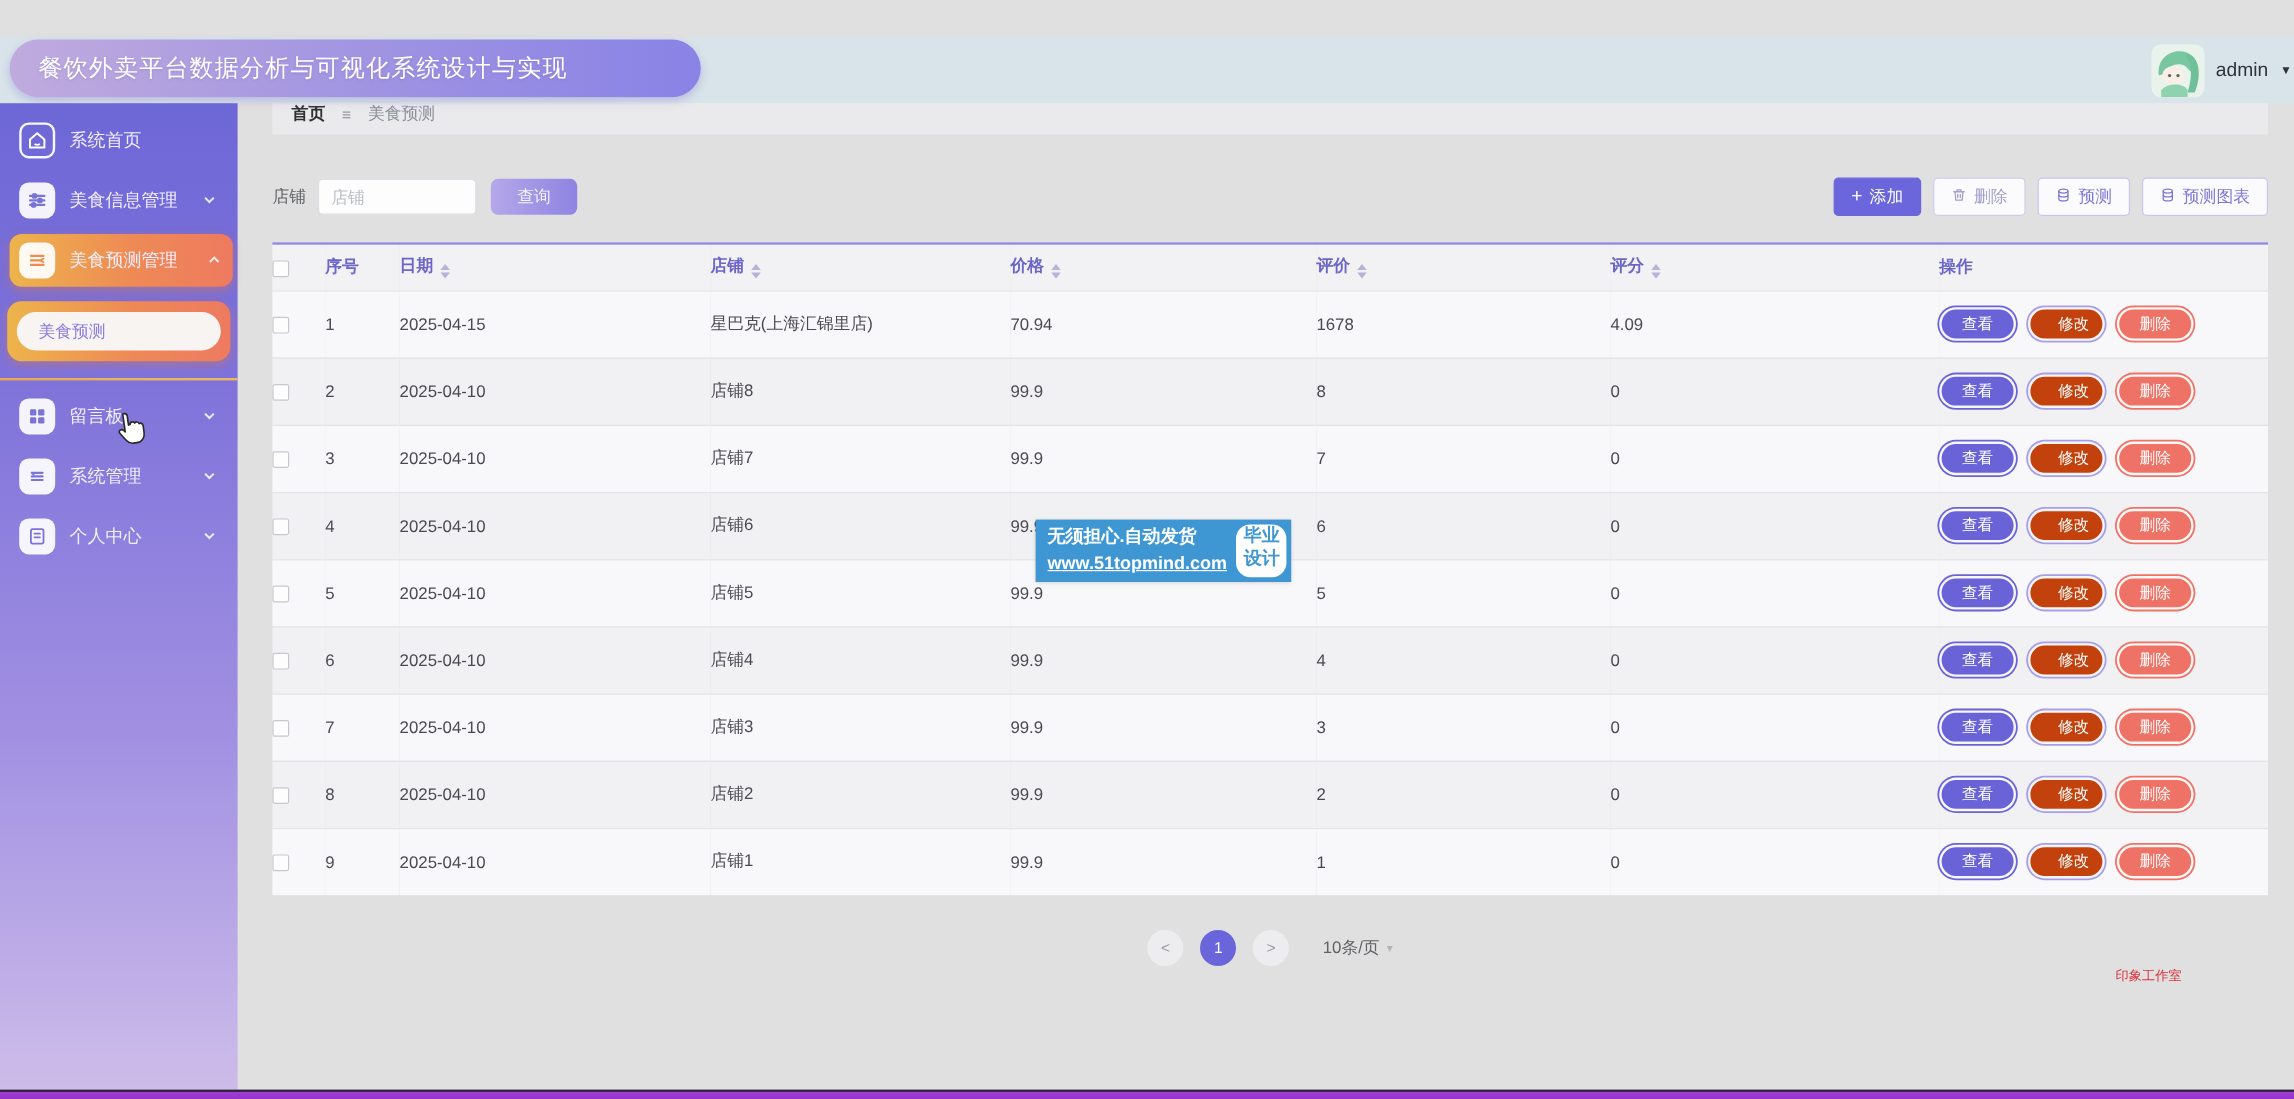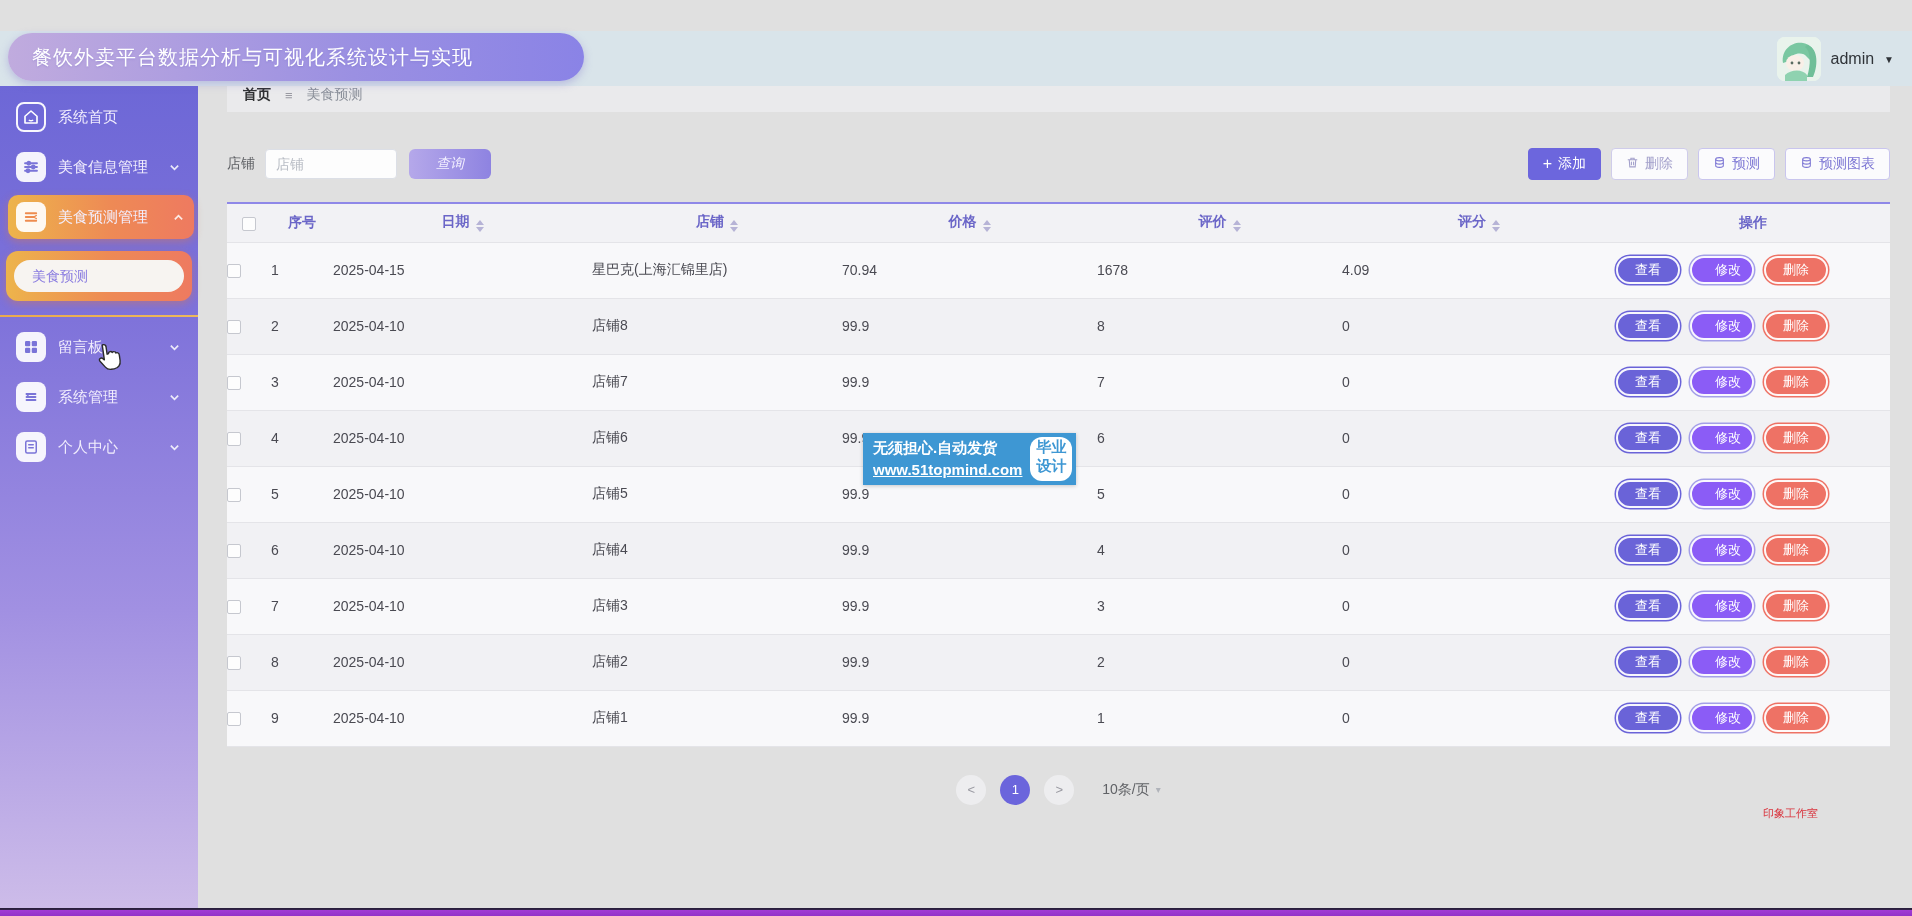"admin" .user-menu { right: 18px -> 2px }
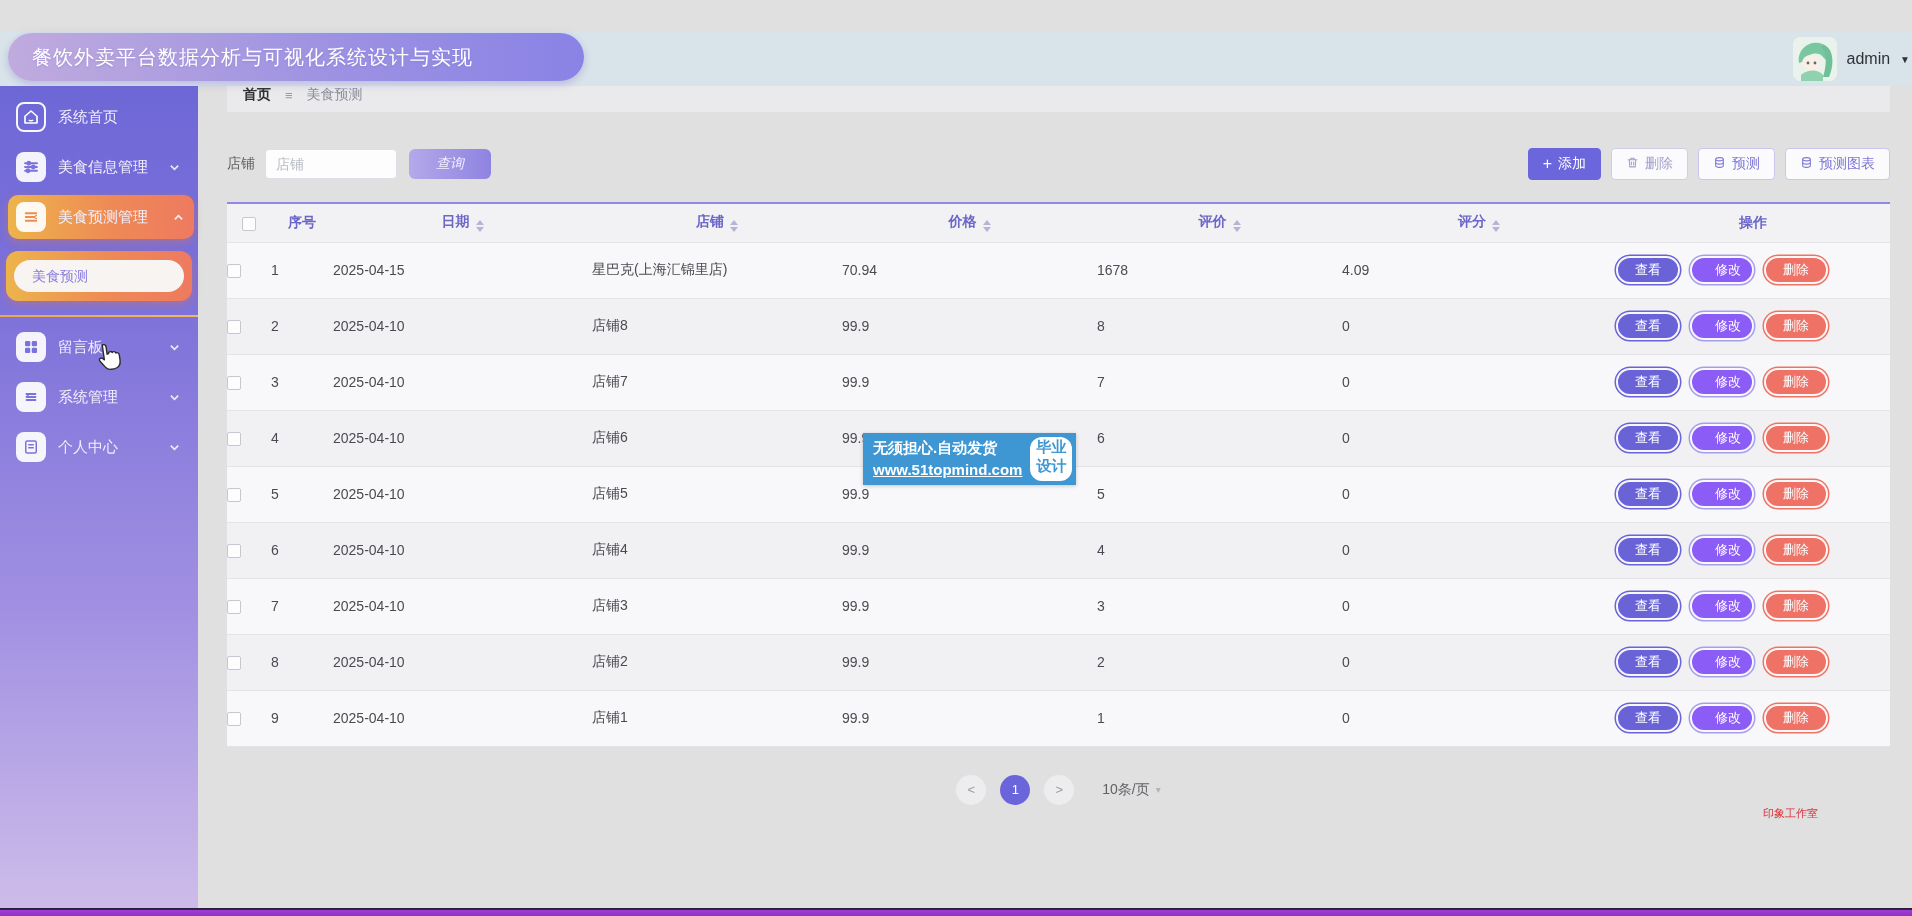"查询" .btn-search { font-style: italic -> none; width: 82px -> 72px }
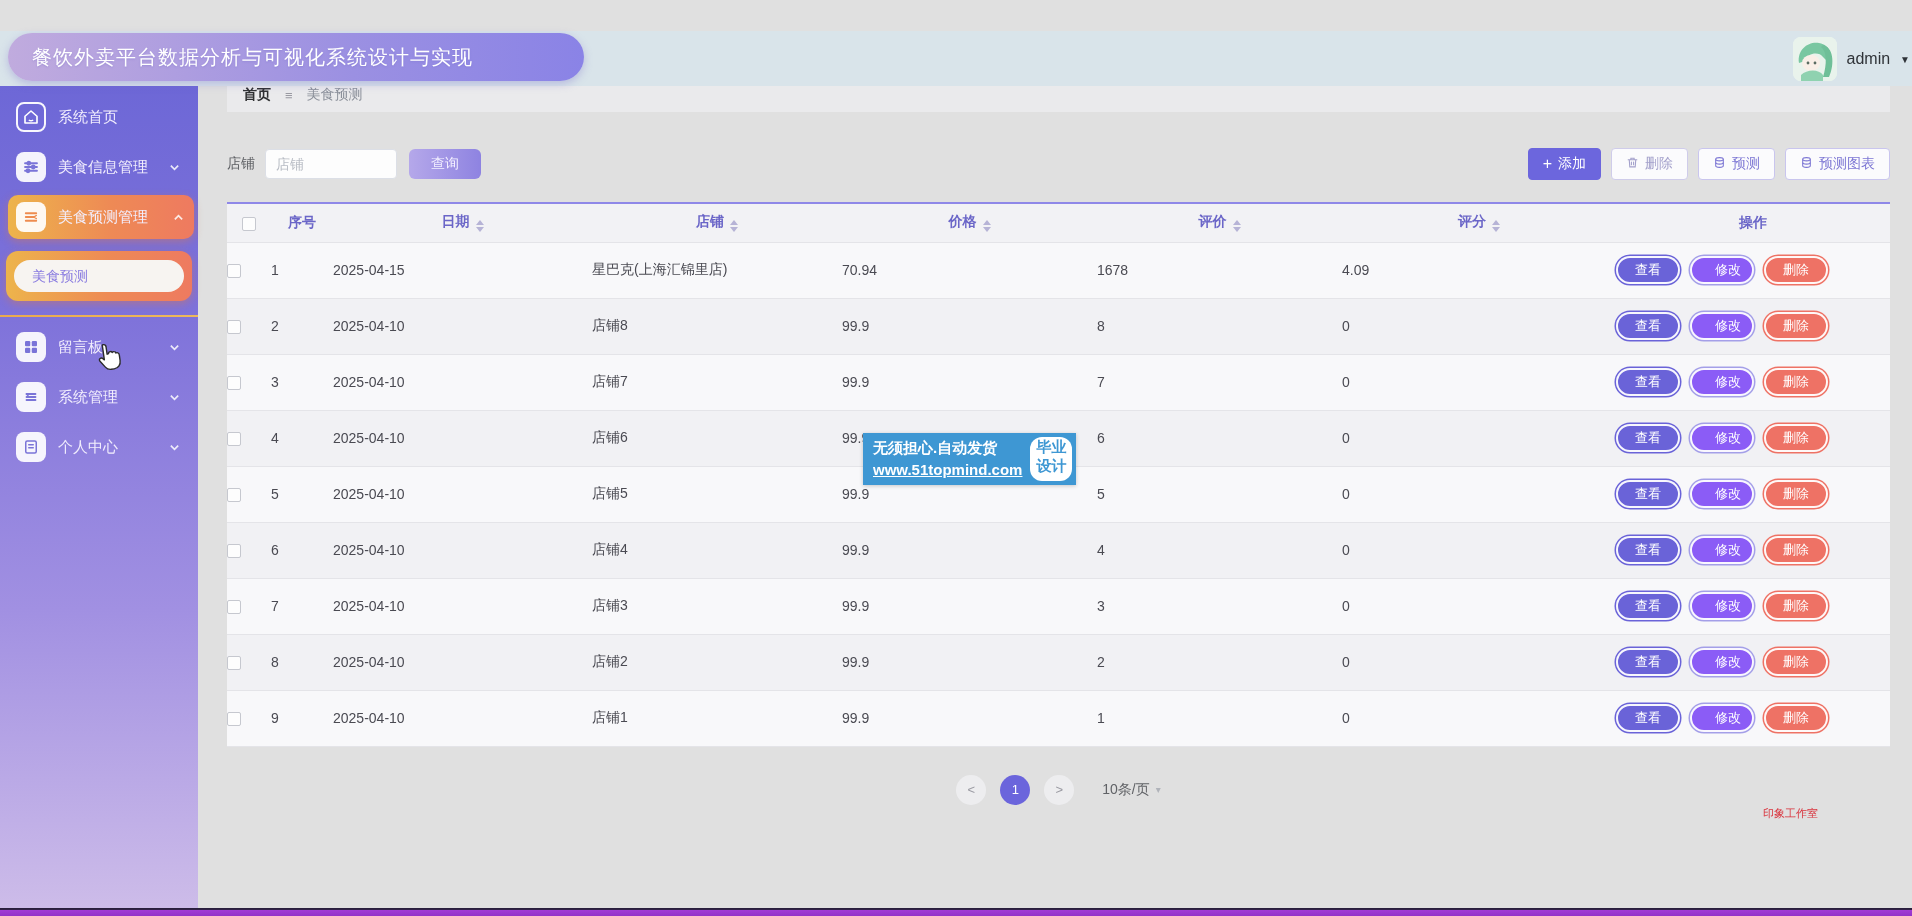"序号" thead th { text-align: center -> left }
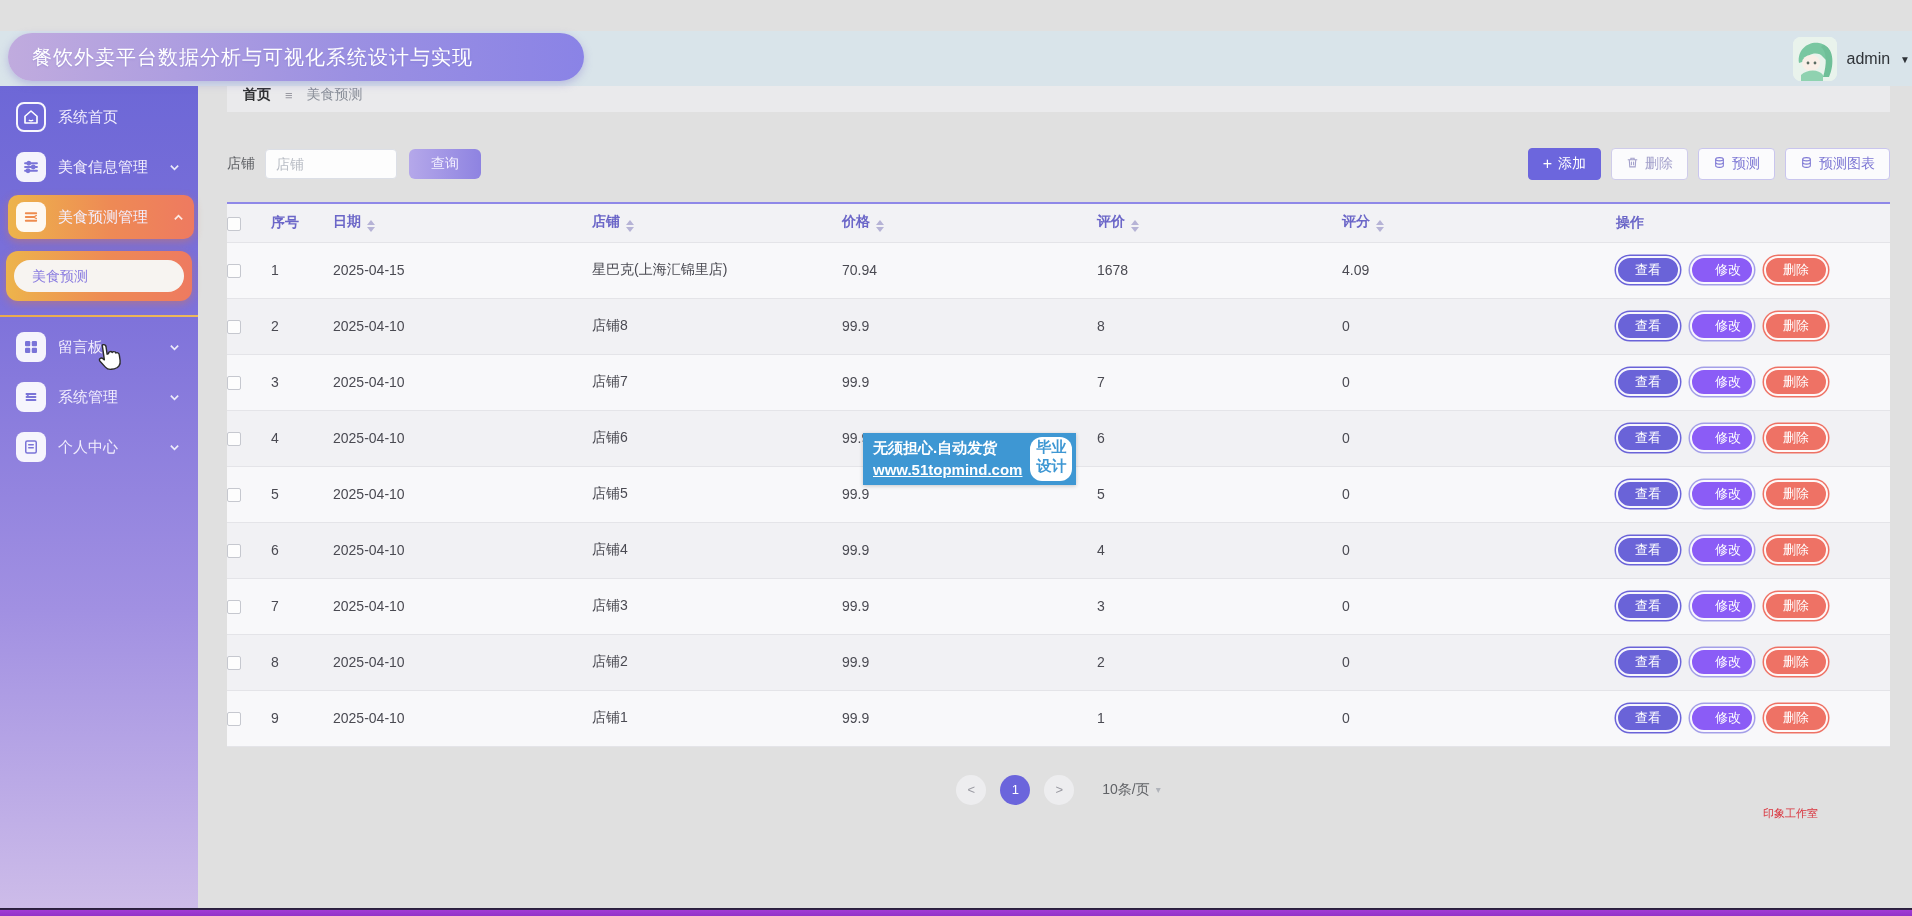"修改" .pill.edit { background: #8b5cf6 -> #c2410c }
